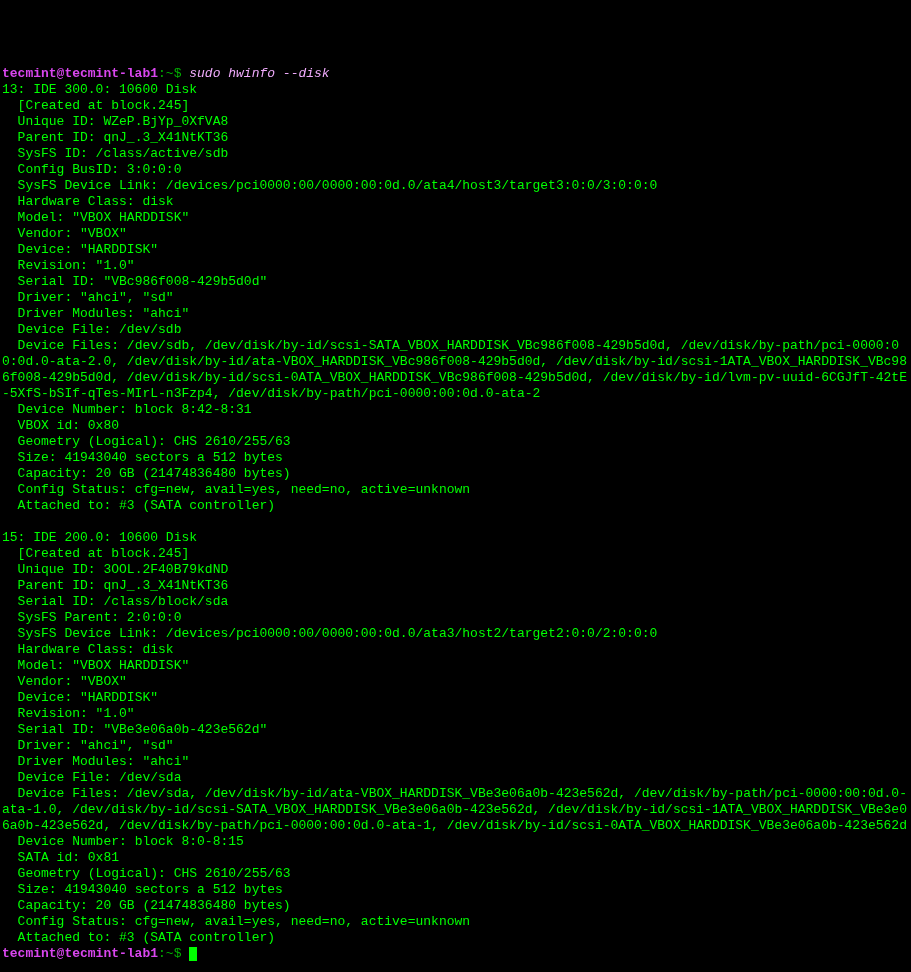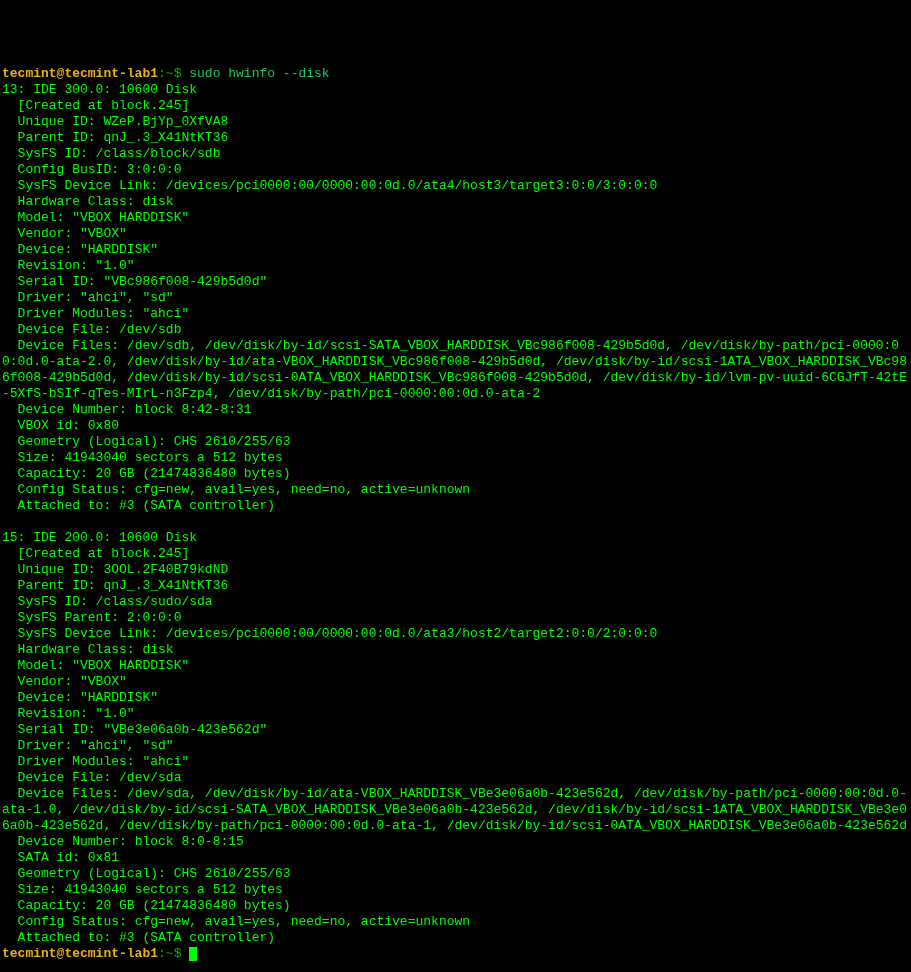"tecmint@tecmint-lab1" .prompt-user { color: #eab308 -> #d946ef }
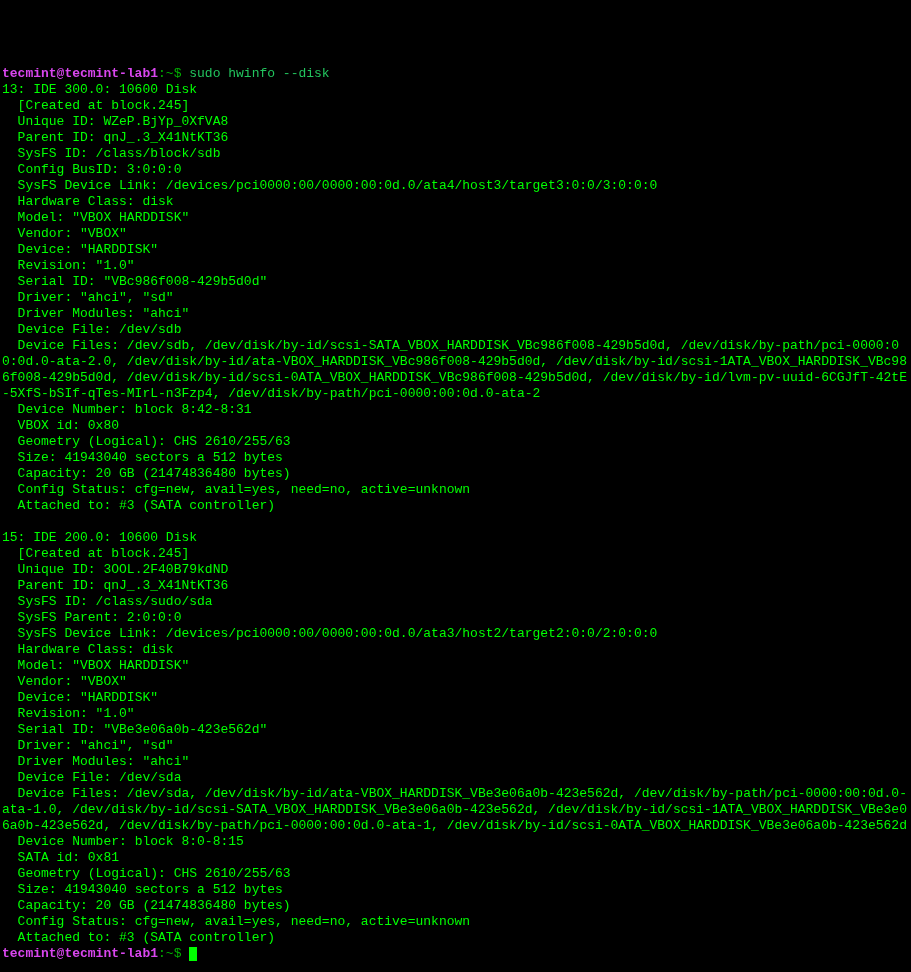"sudo hwinfo --disk" .command { color: #22c55e -> #f0abfc; font-style: none -> italic }
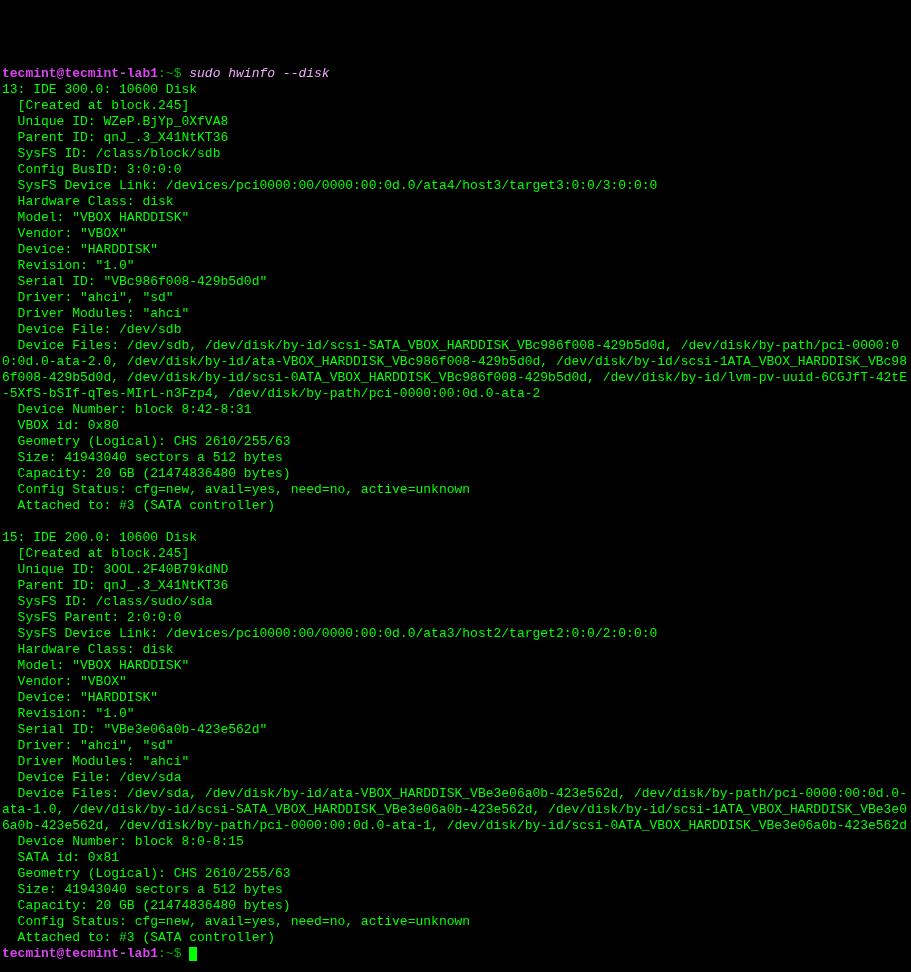"SysFS ID: /class/block/sdb" span.output { text: /class/block/sdb -> /class/active/sdb }
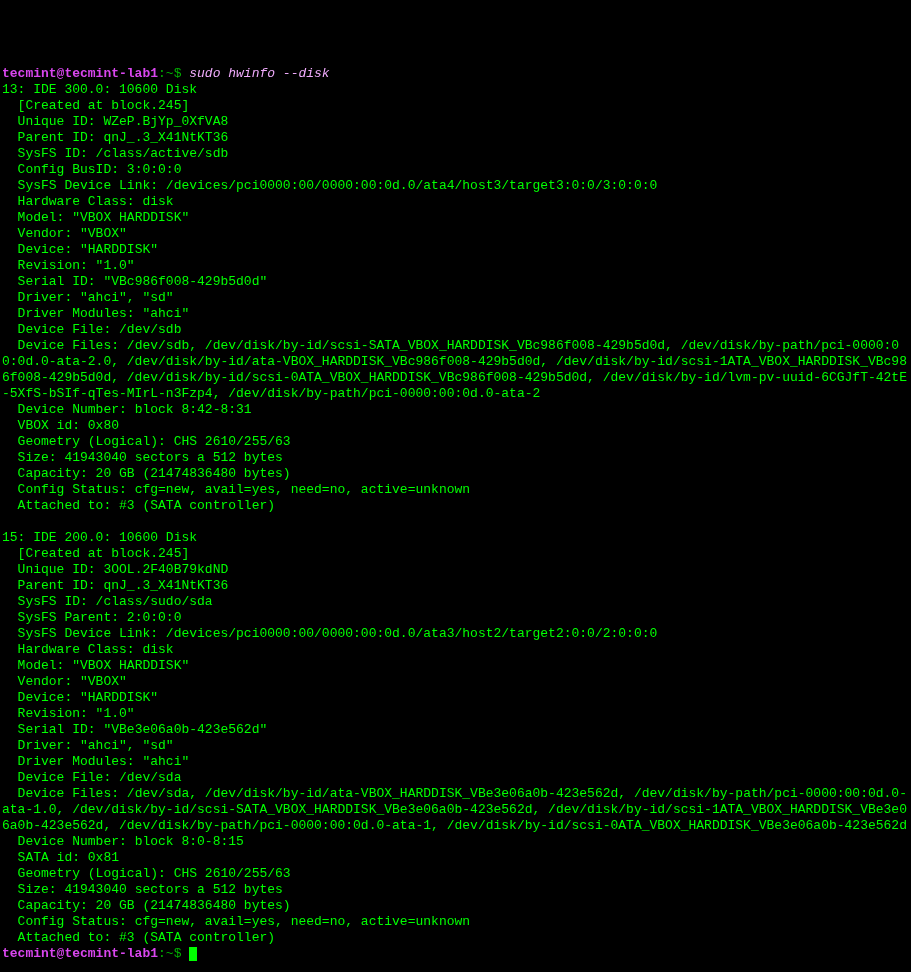"SysFS ID: /class/sudo/sda" span.output { text: SysFS ID: /class/sudo/sda -> Serial ID: /class/block/sda }
